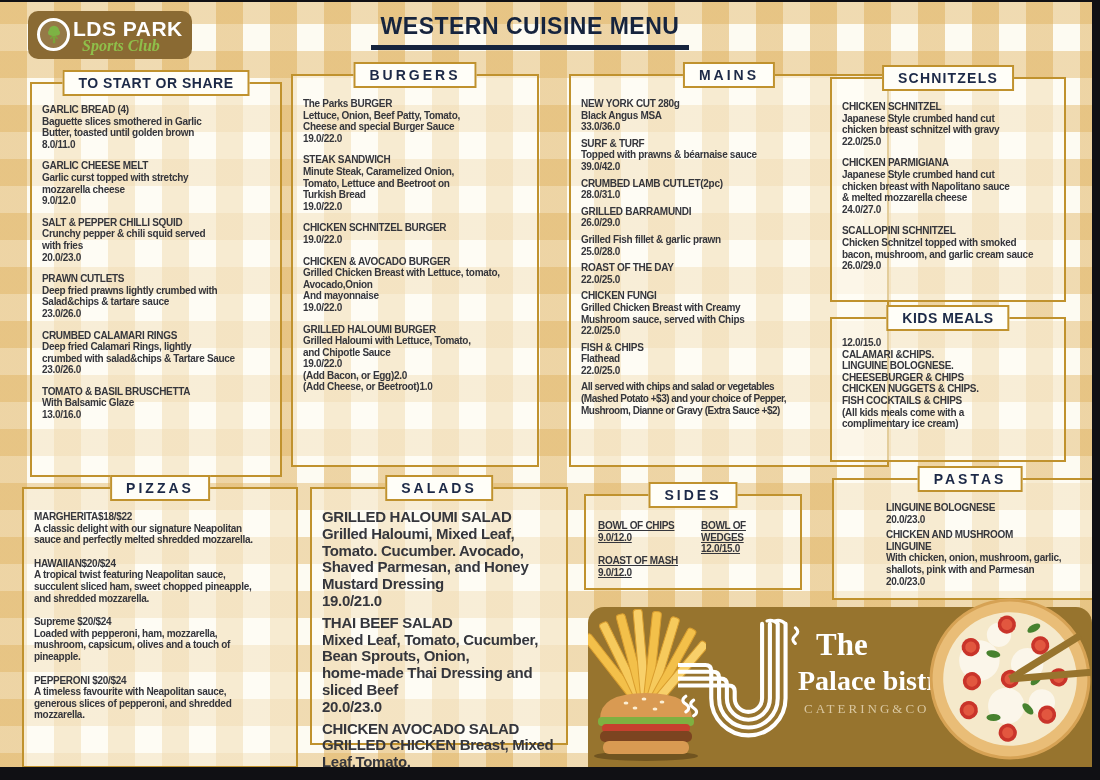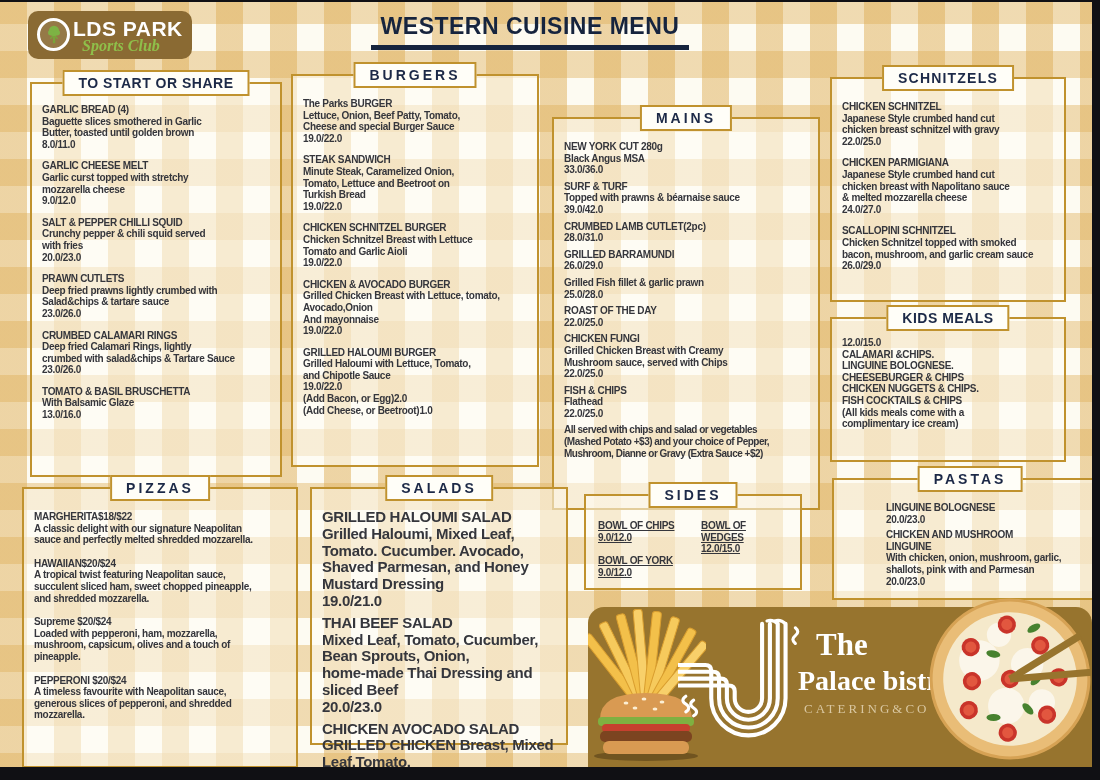"MAINS" .p-mains { left: 552px -> 569px; margin-top: 43px -> none; width: 268px -> 320px }
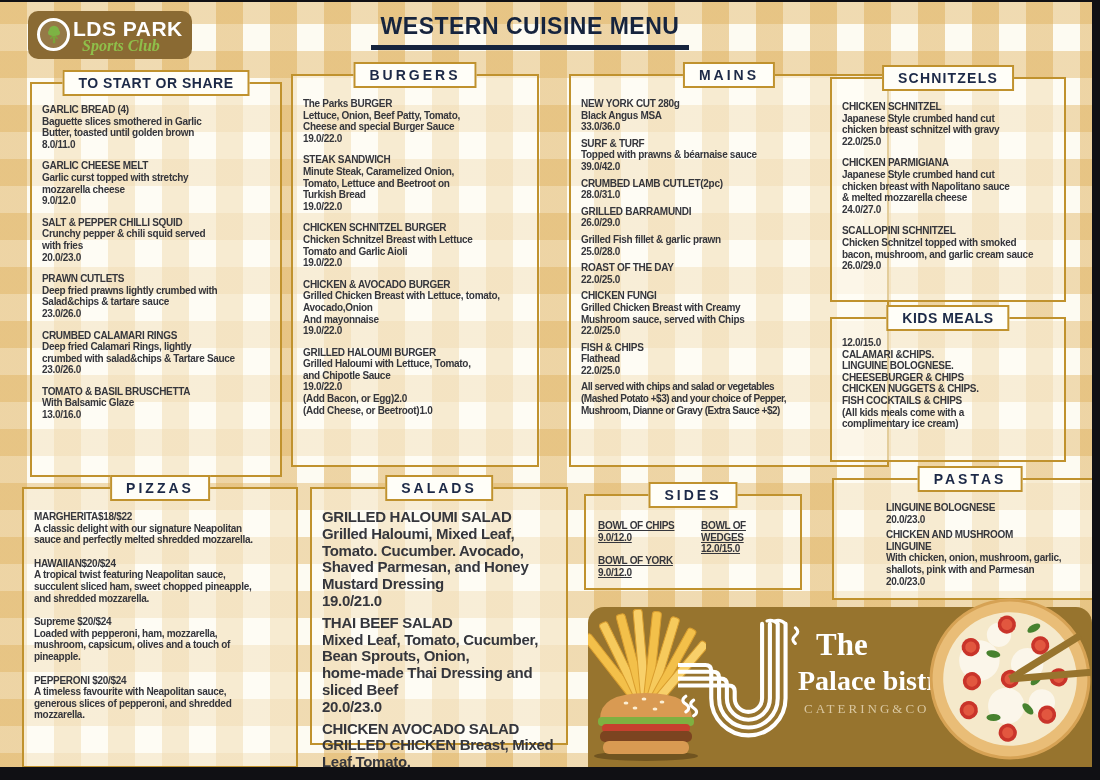"Chicken Schnitzel Breast with Lettuce" div.idesc { html: <div>Chicken Schnitzel Breast with Lettuce Tomato and Garlic Aioli</div> -> none }
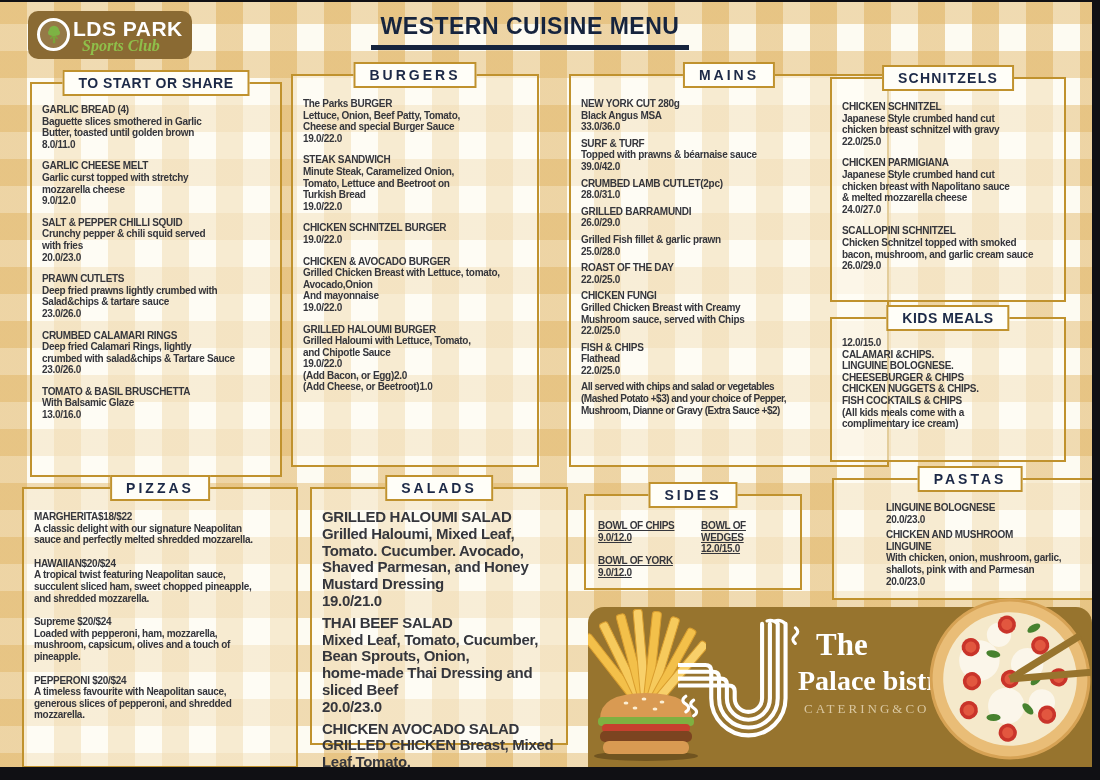"BOWL OF YORK" div.iname { text: BOWL OF YORK -> ROAST OF MASH }
